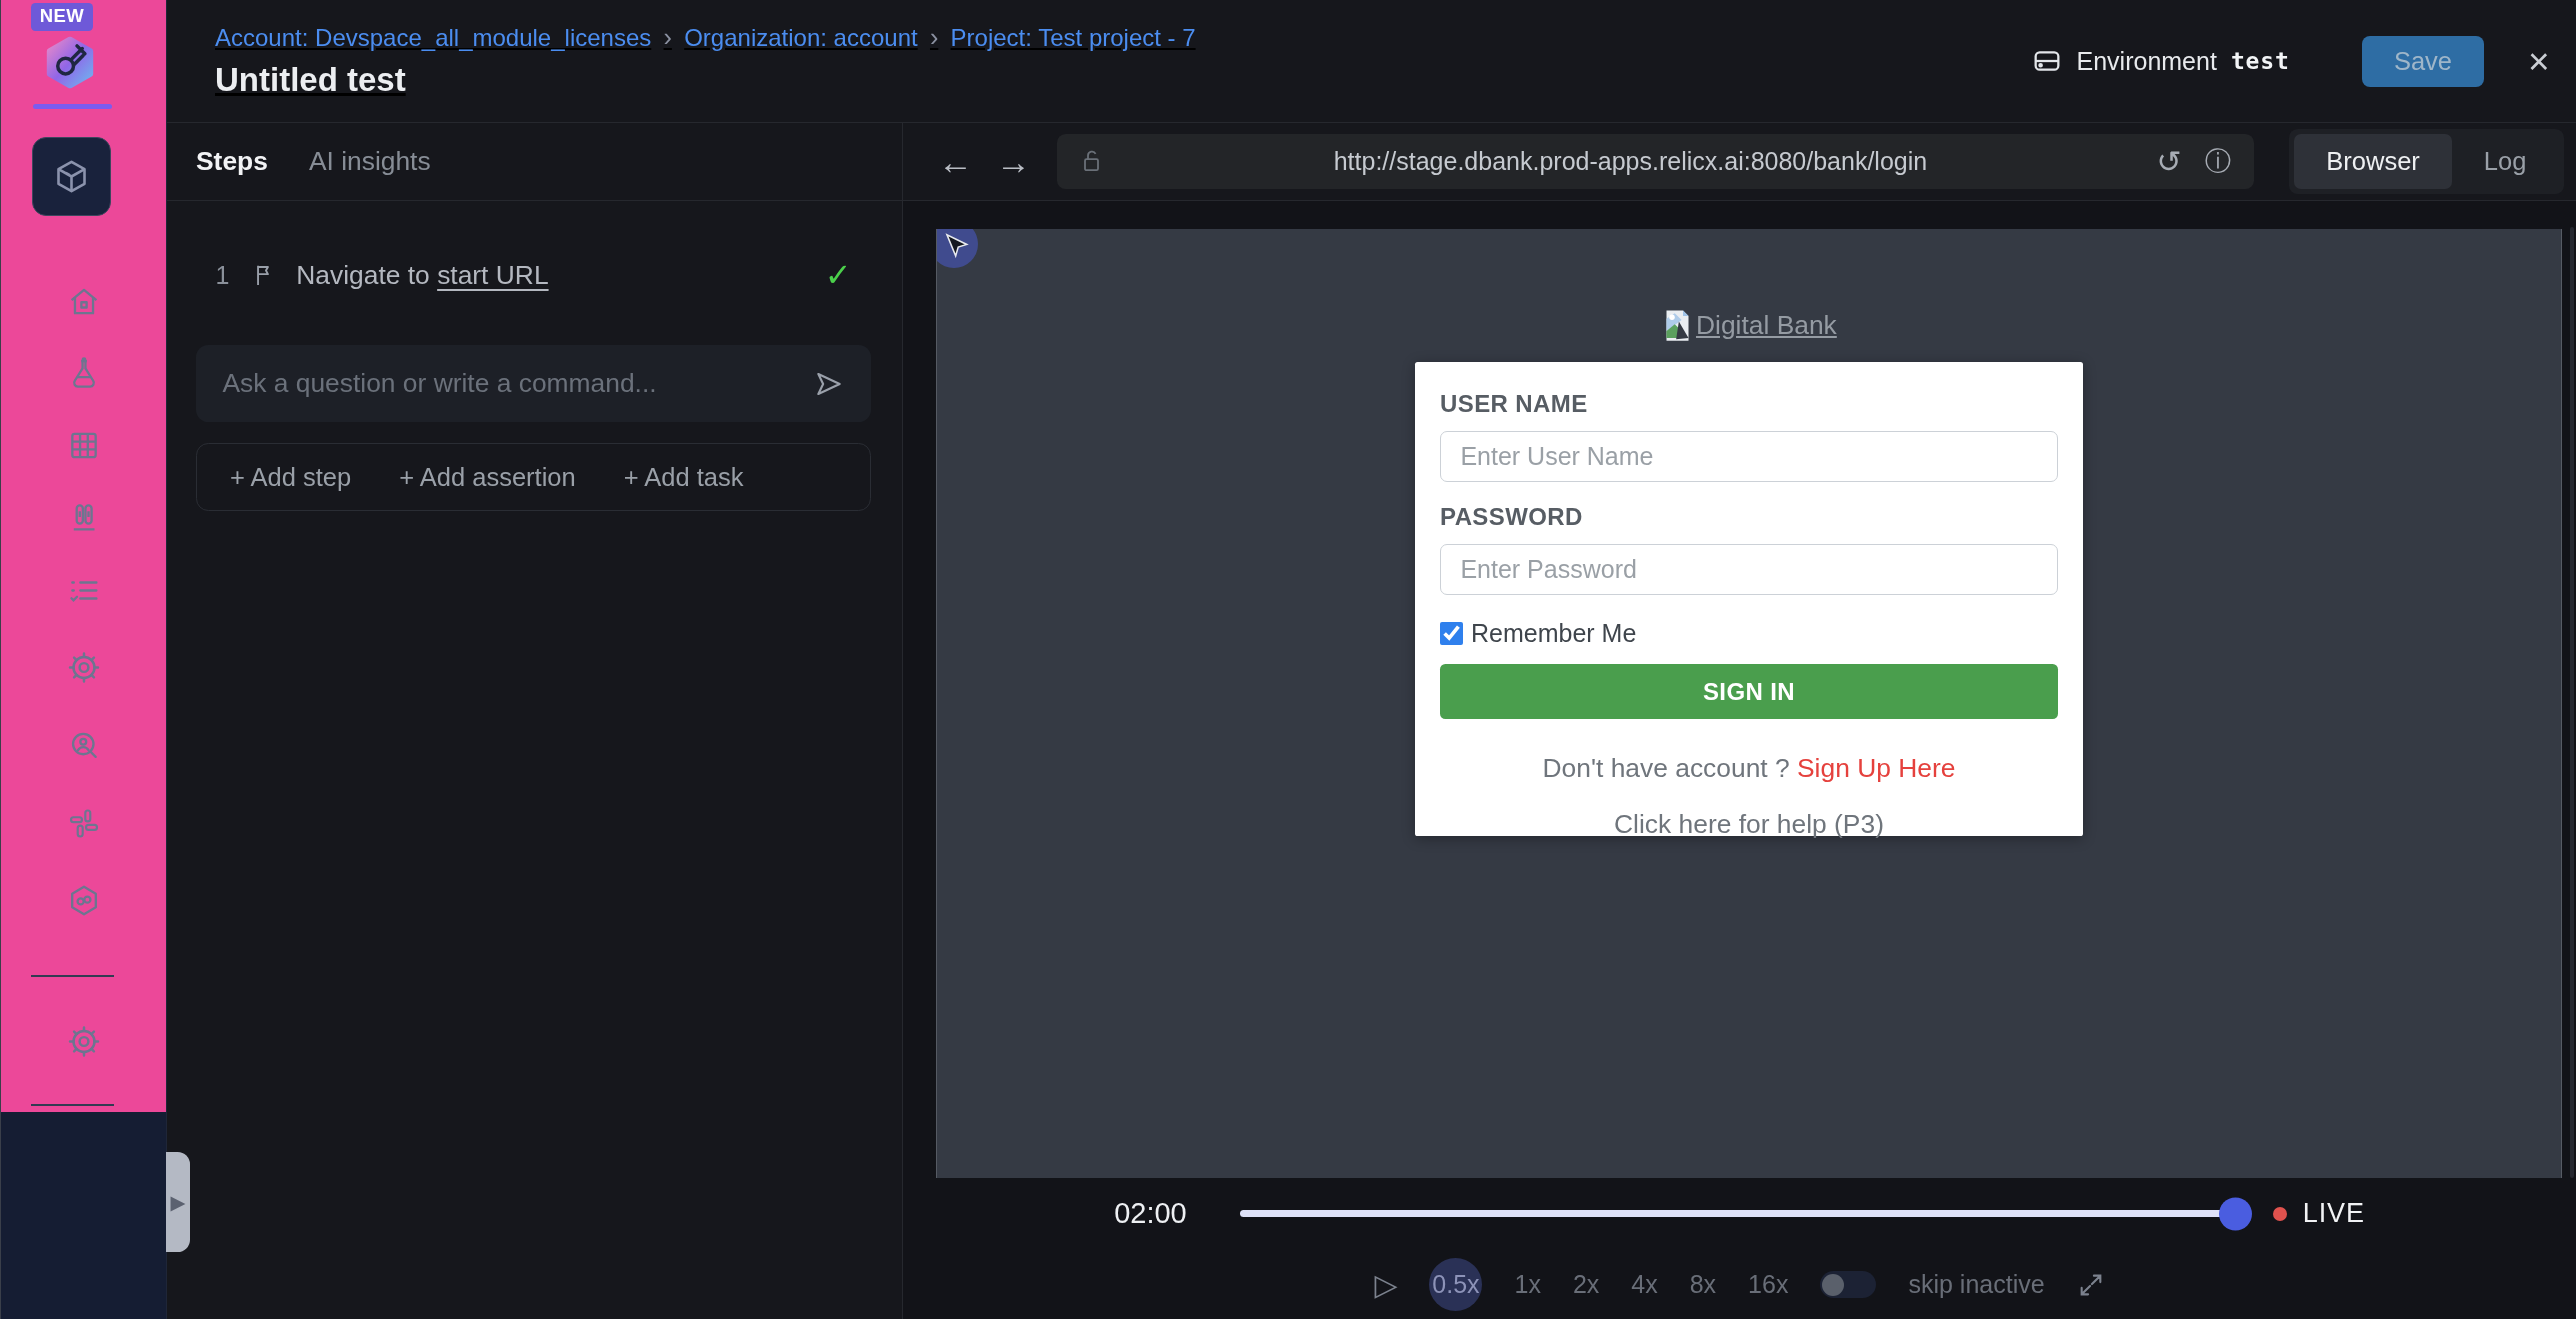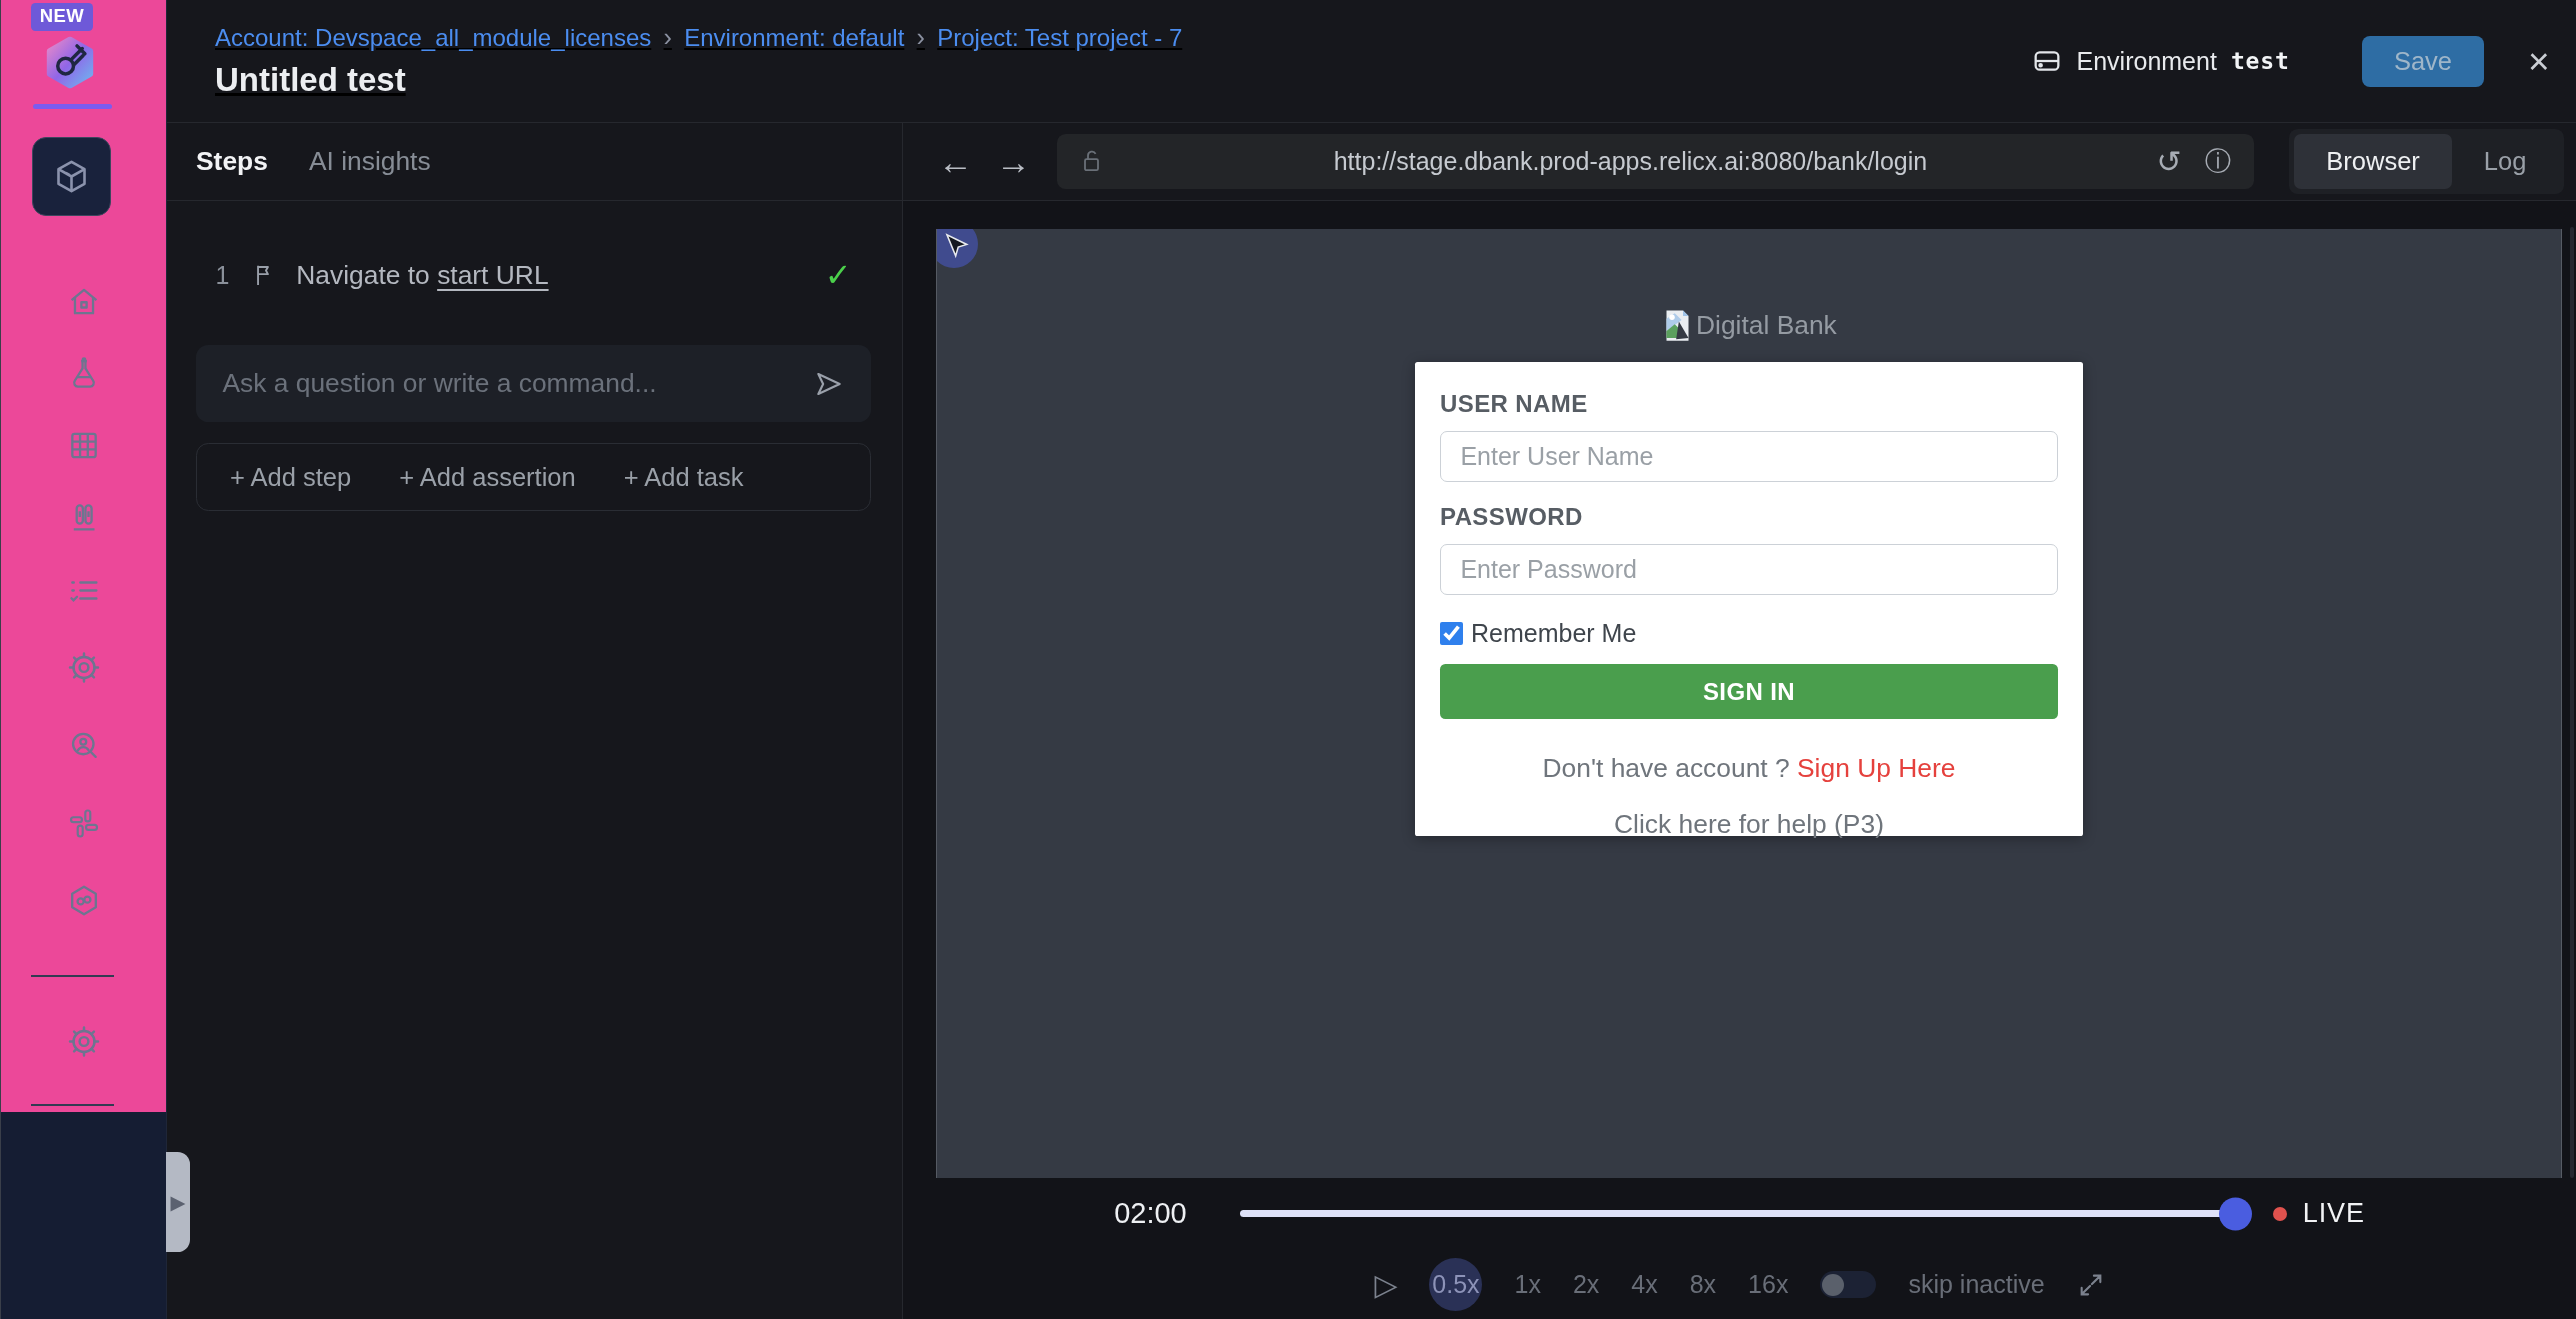"Environment: default" span.crumb { text: Environment: default -> Organization: account }
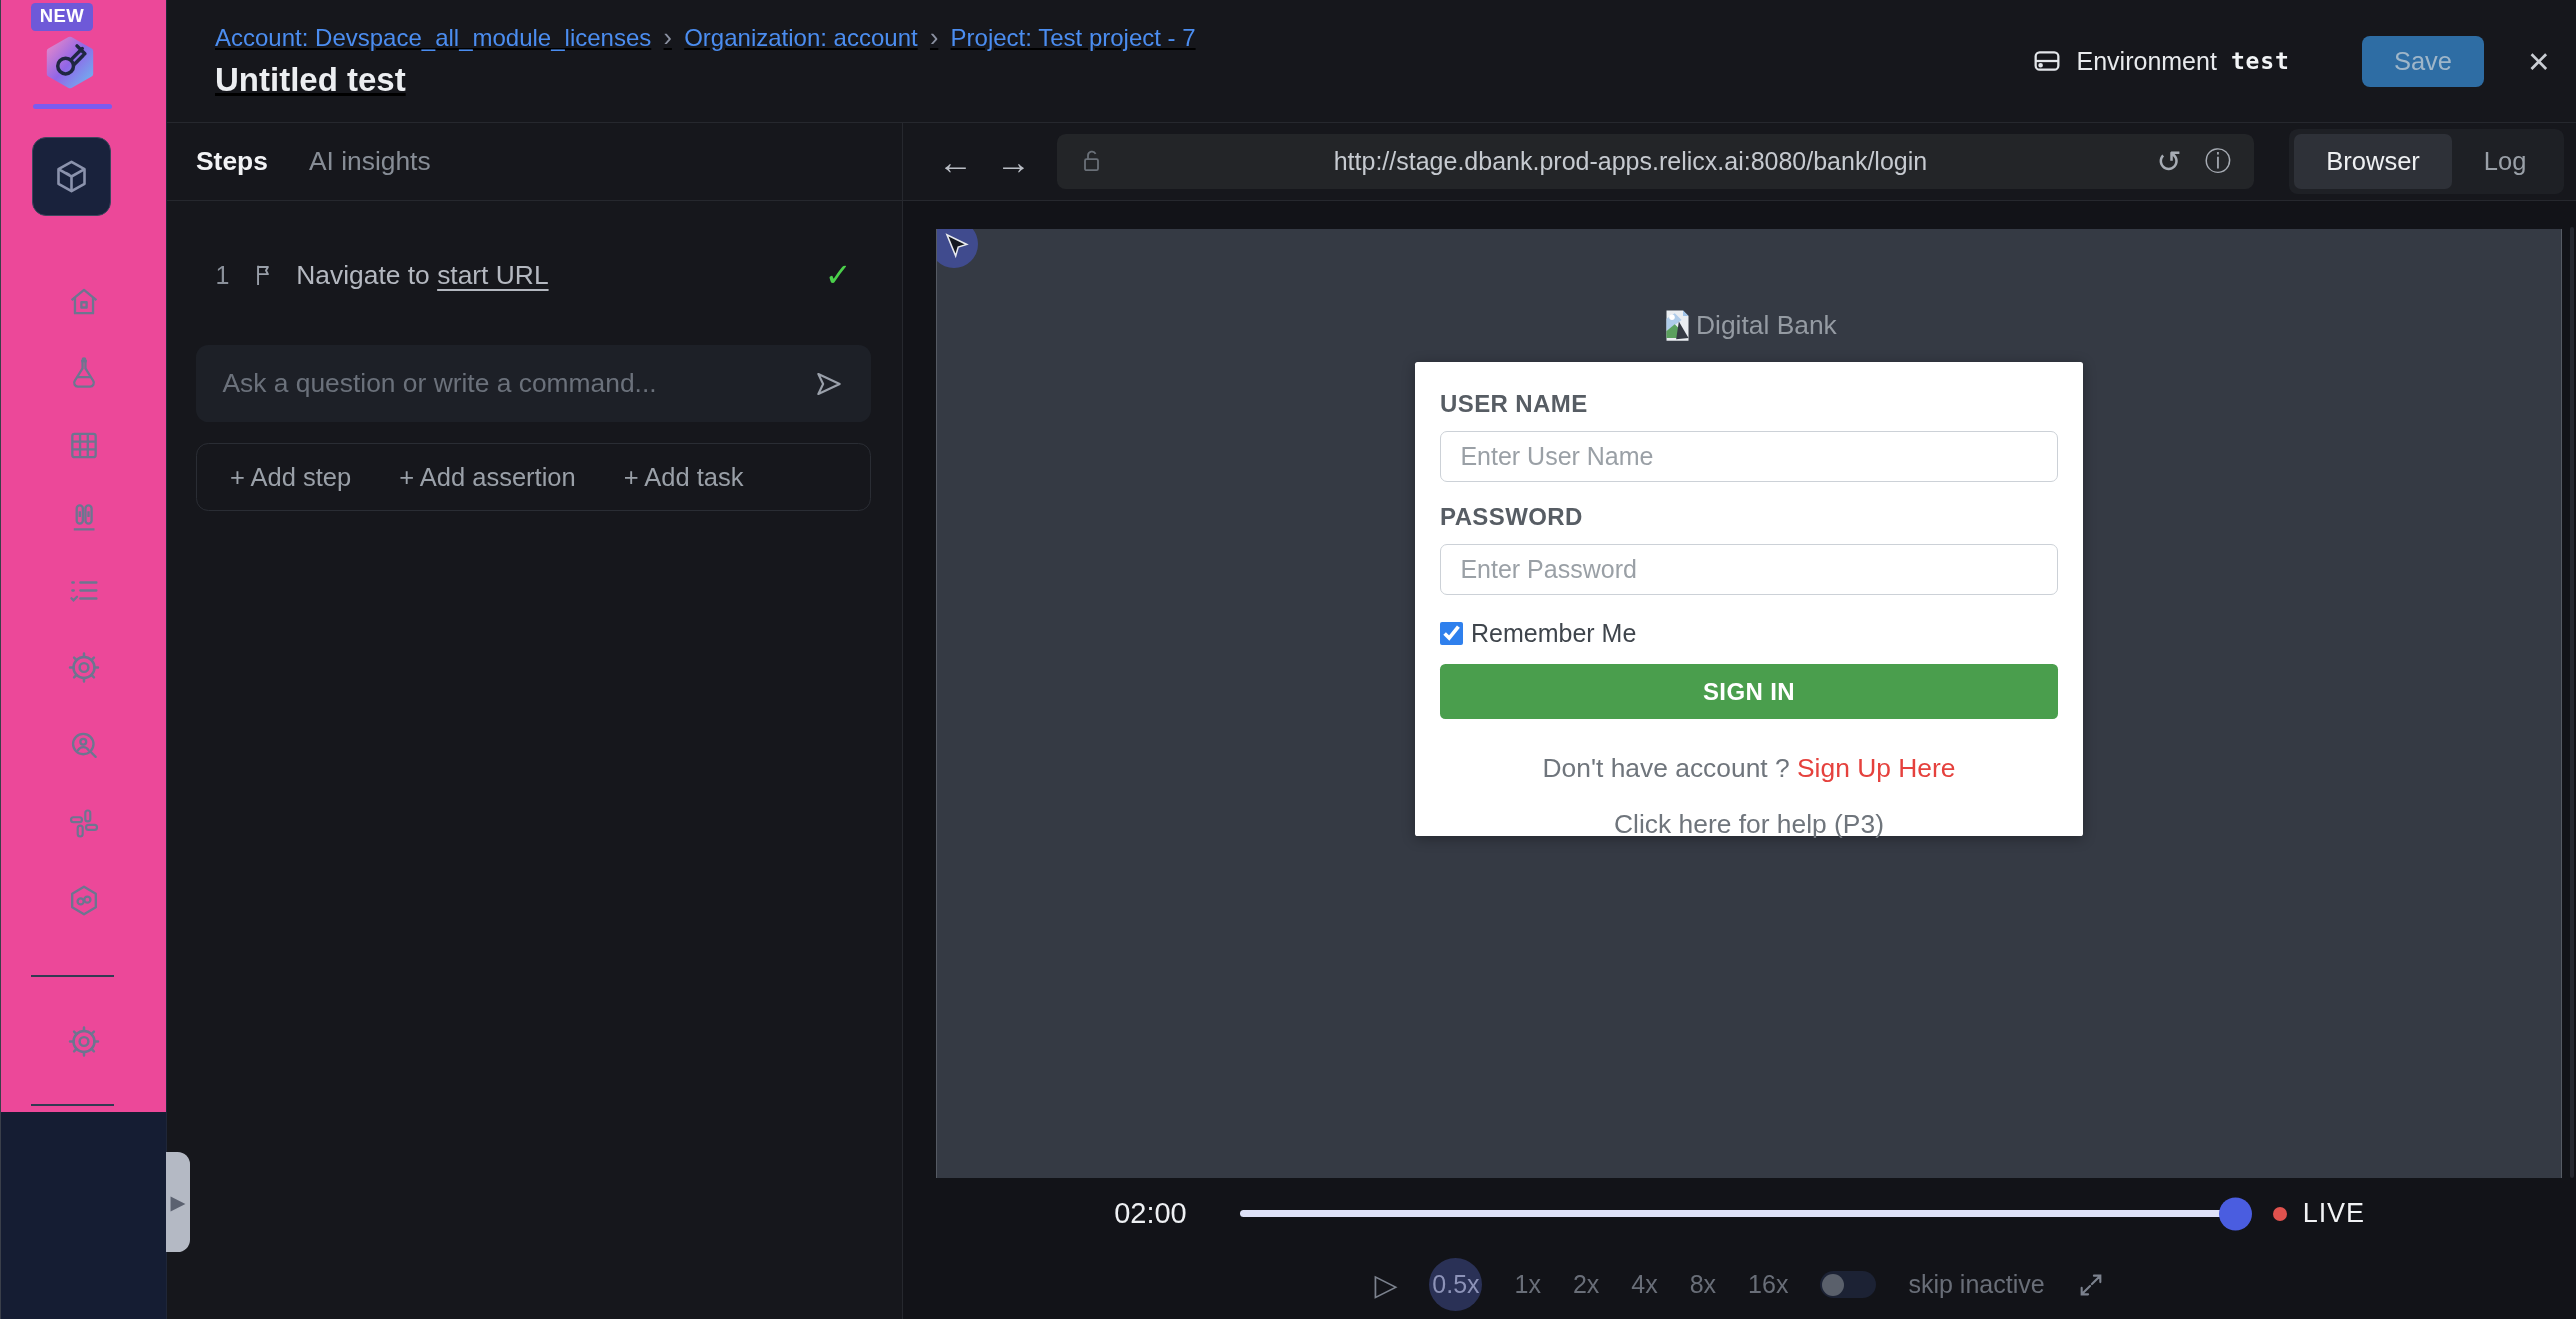"Digital Bank" .dbank-alt { text-decoration: none -> underline }
